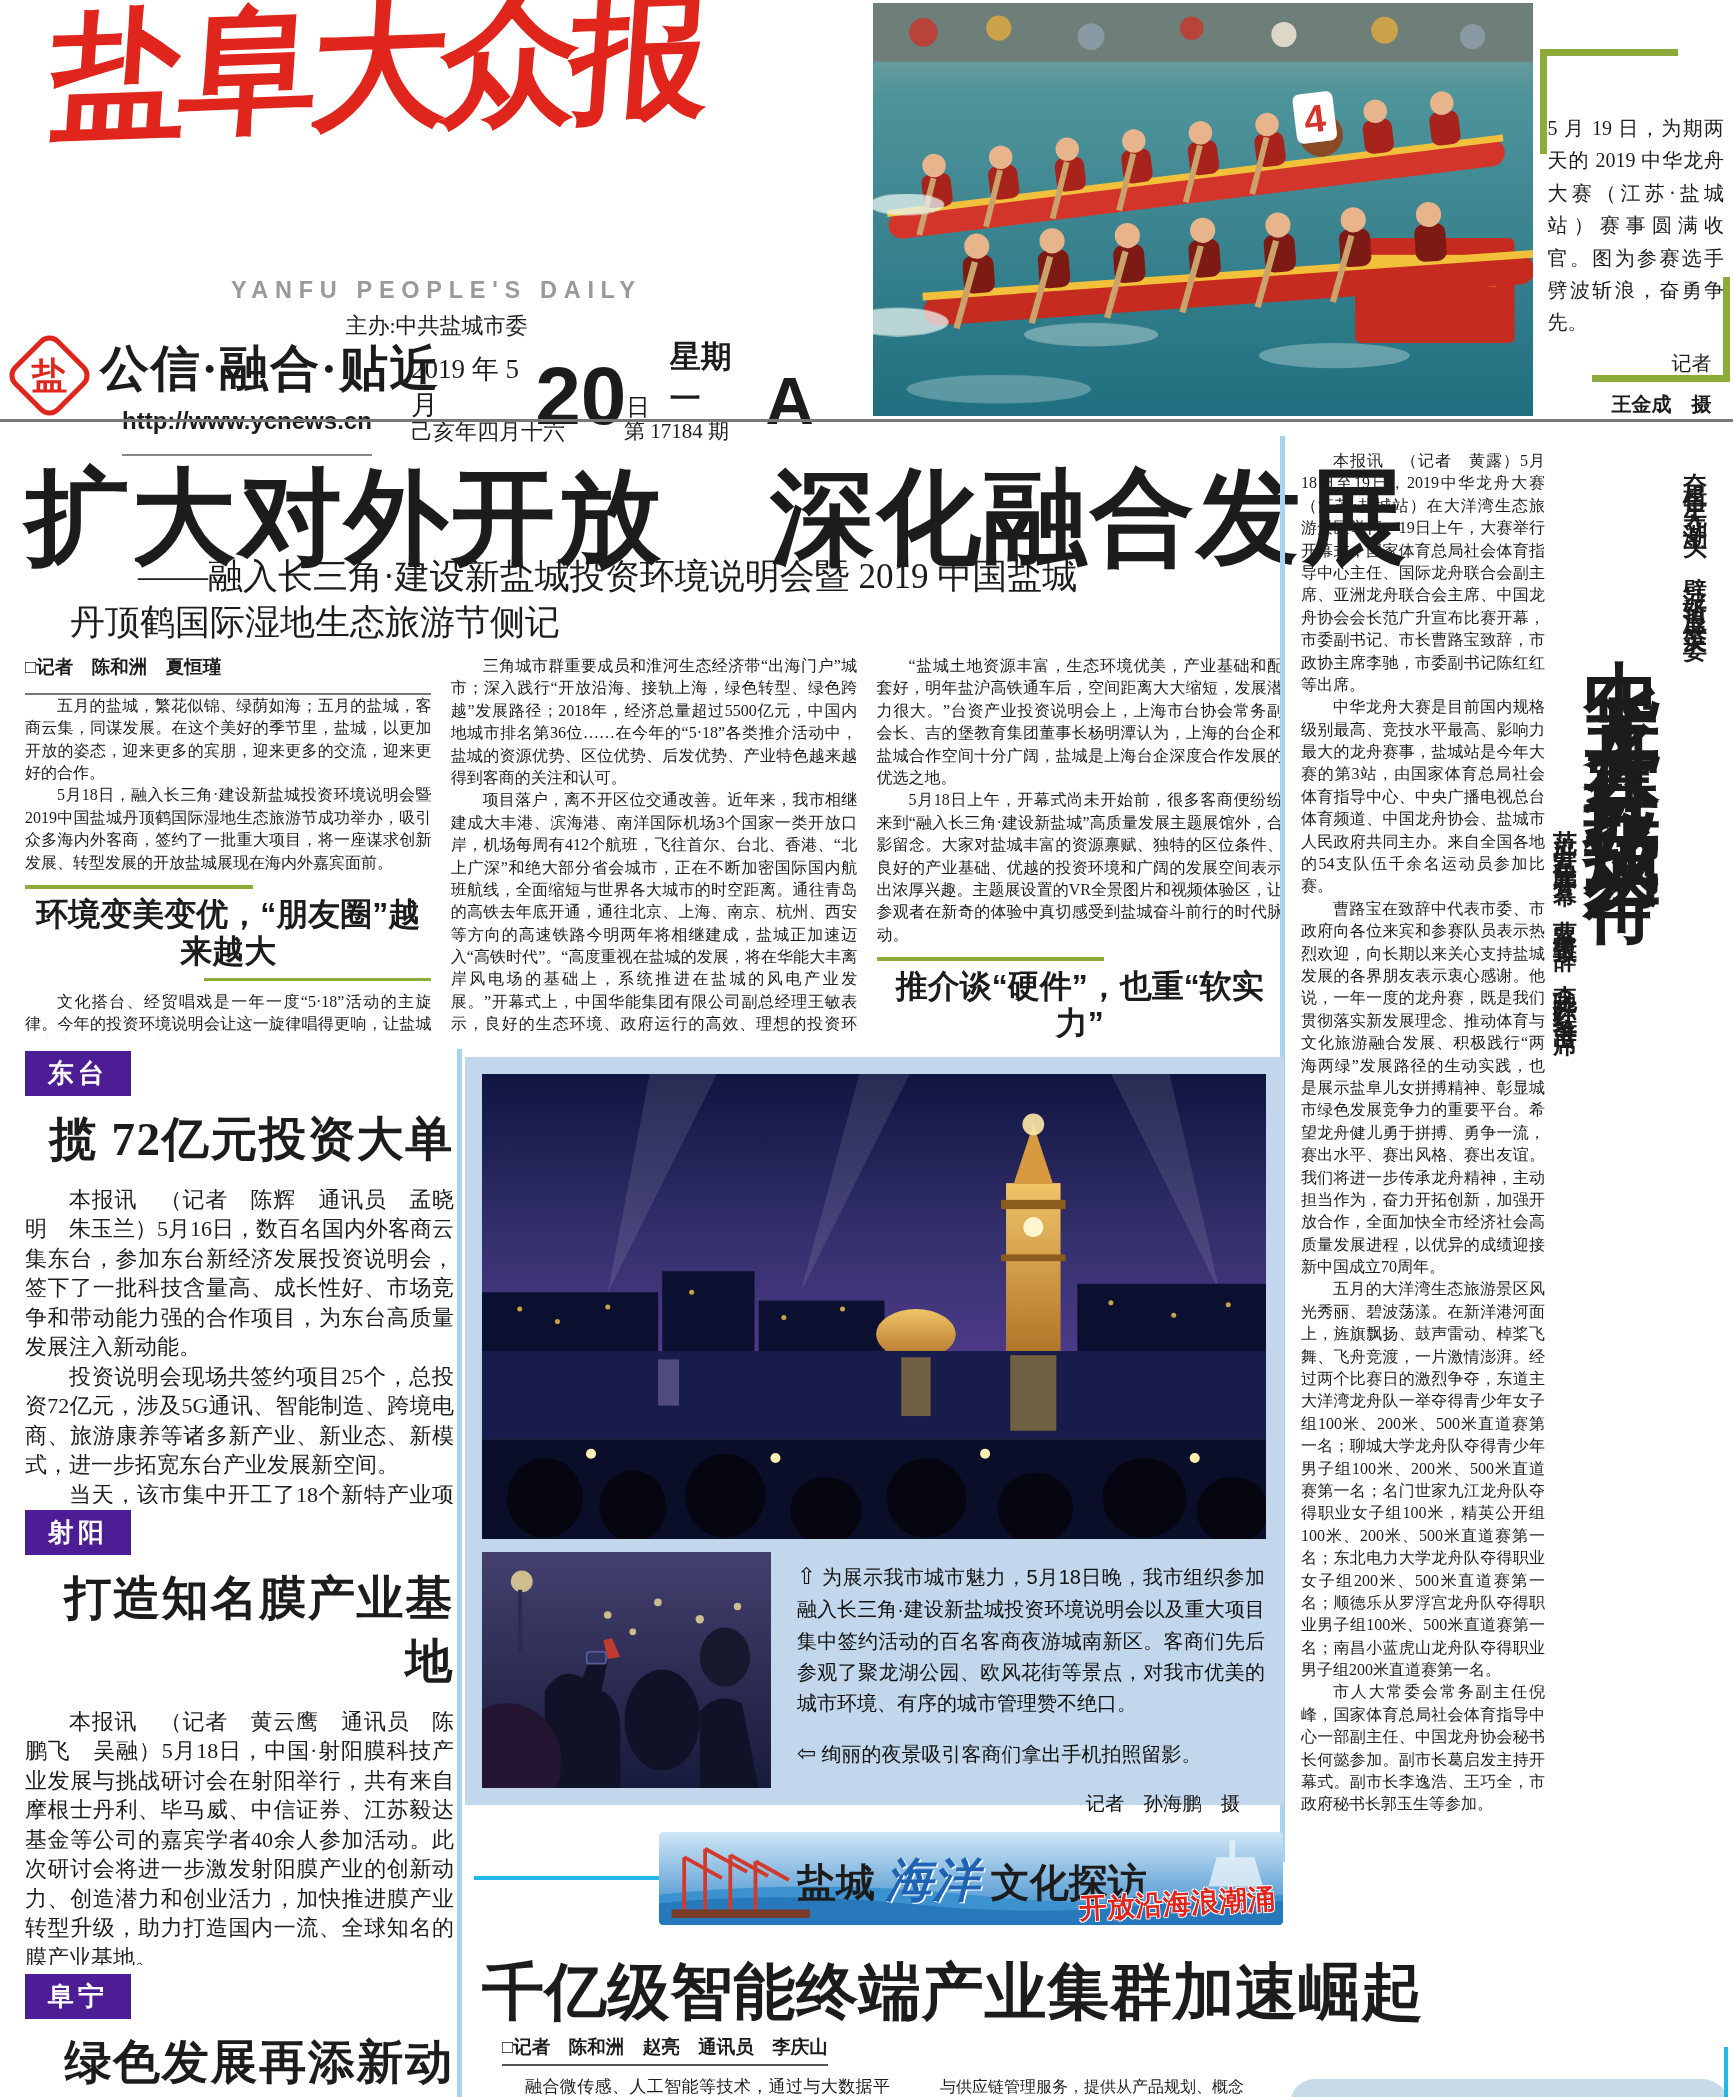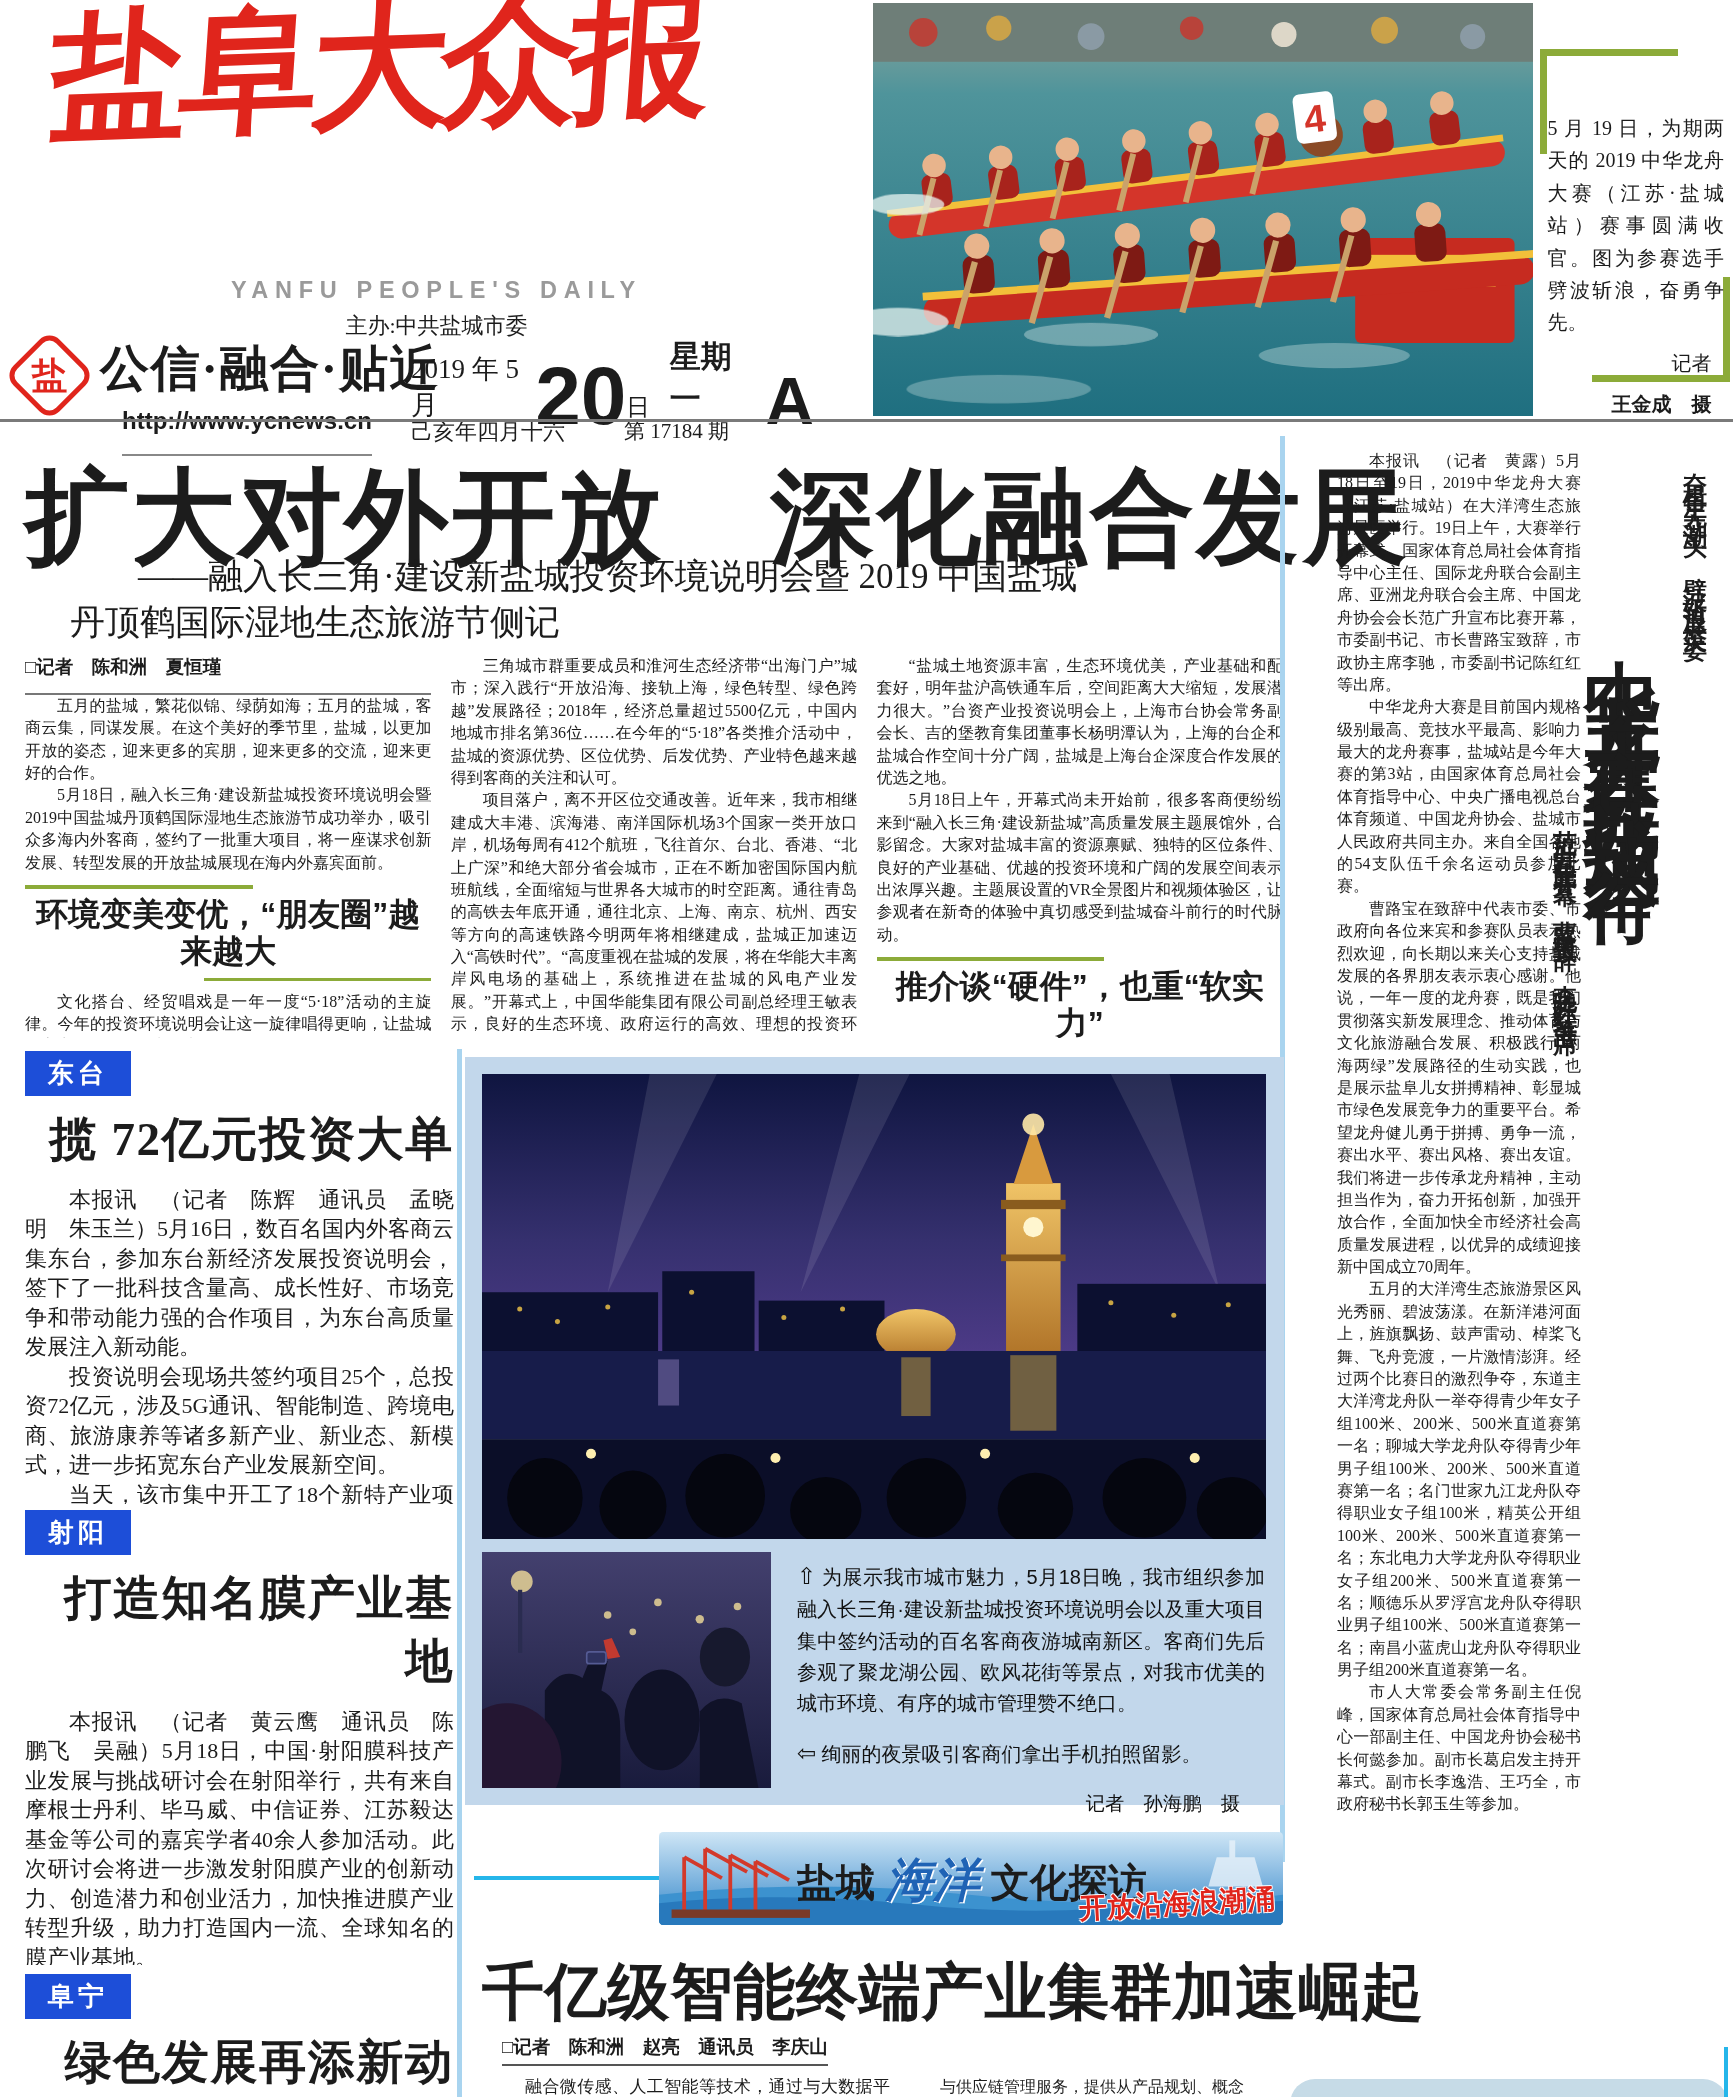"本报讯 （记者" .side-text { margin-left: 36px -> none }
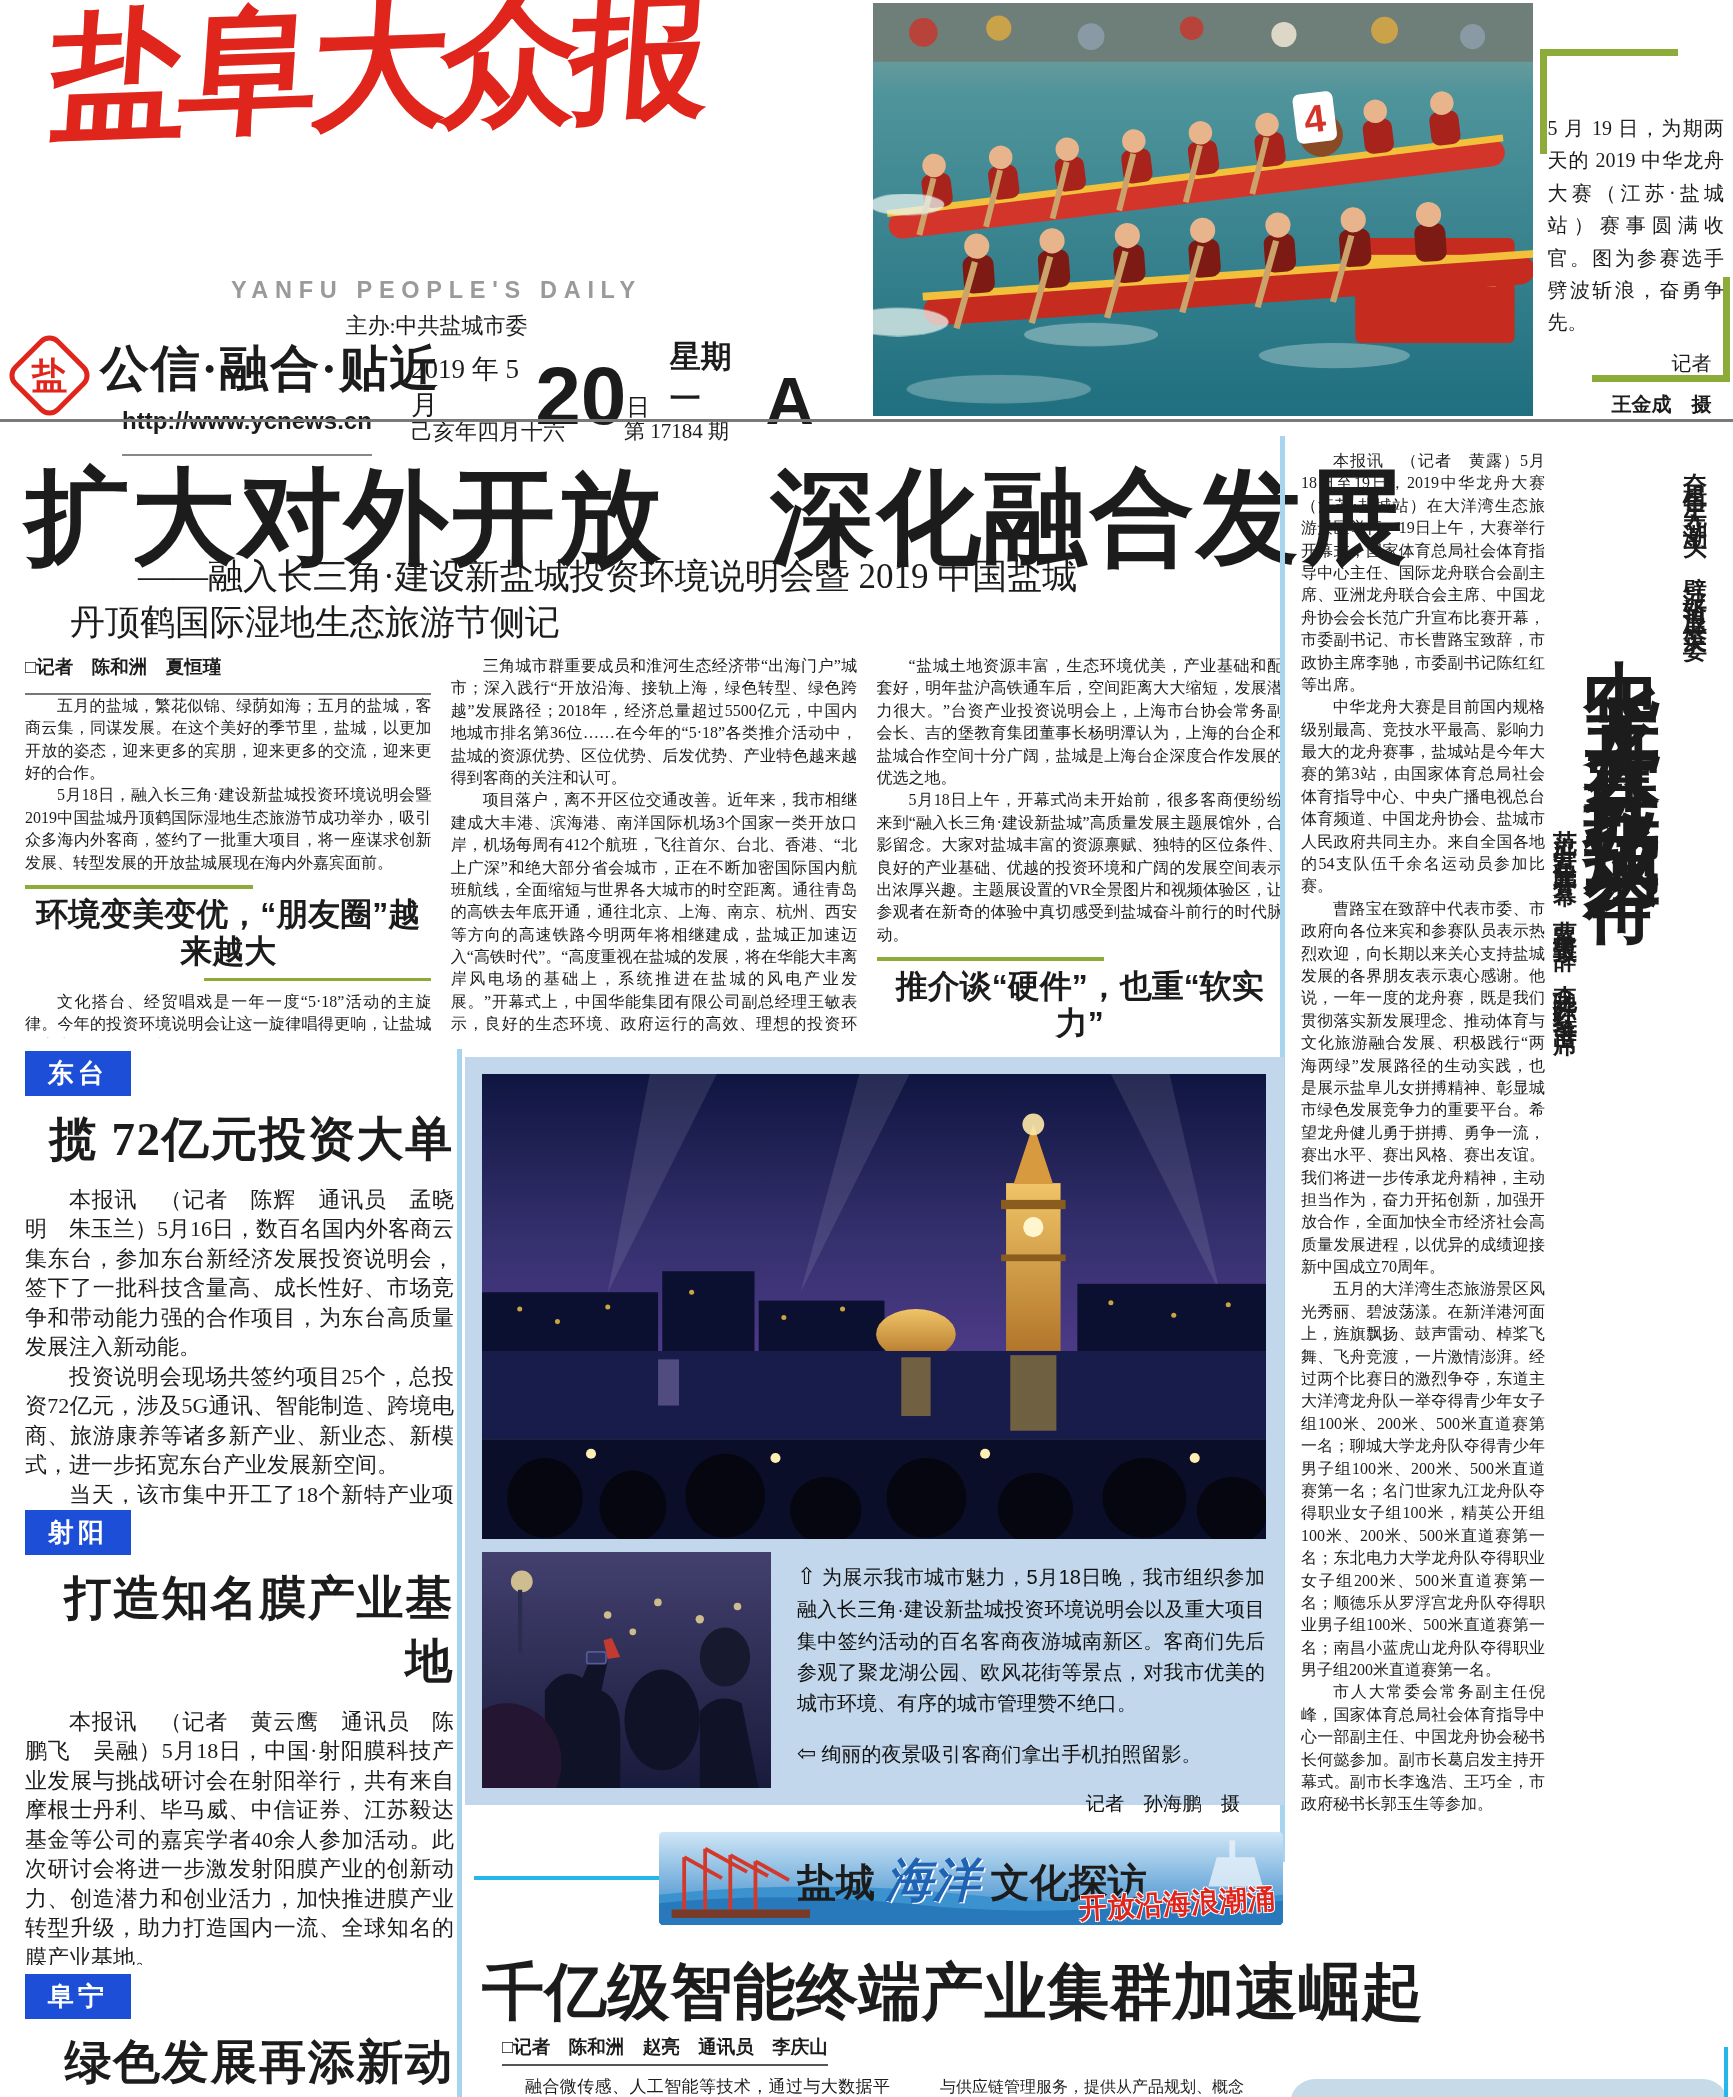"东台" .tag { background: #1d4ed8 -> #4c1d95 }
